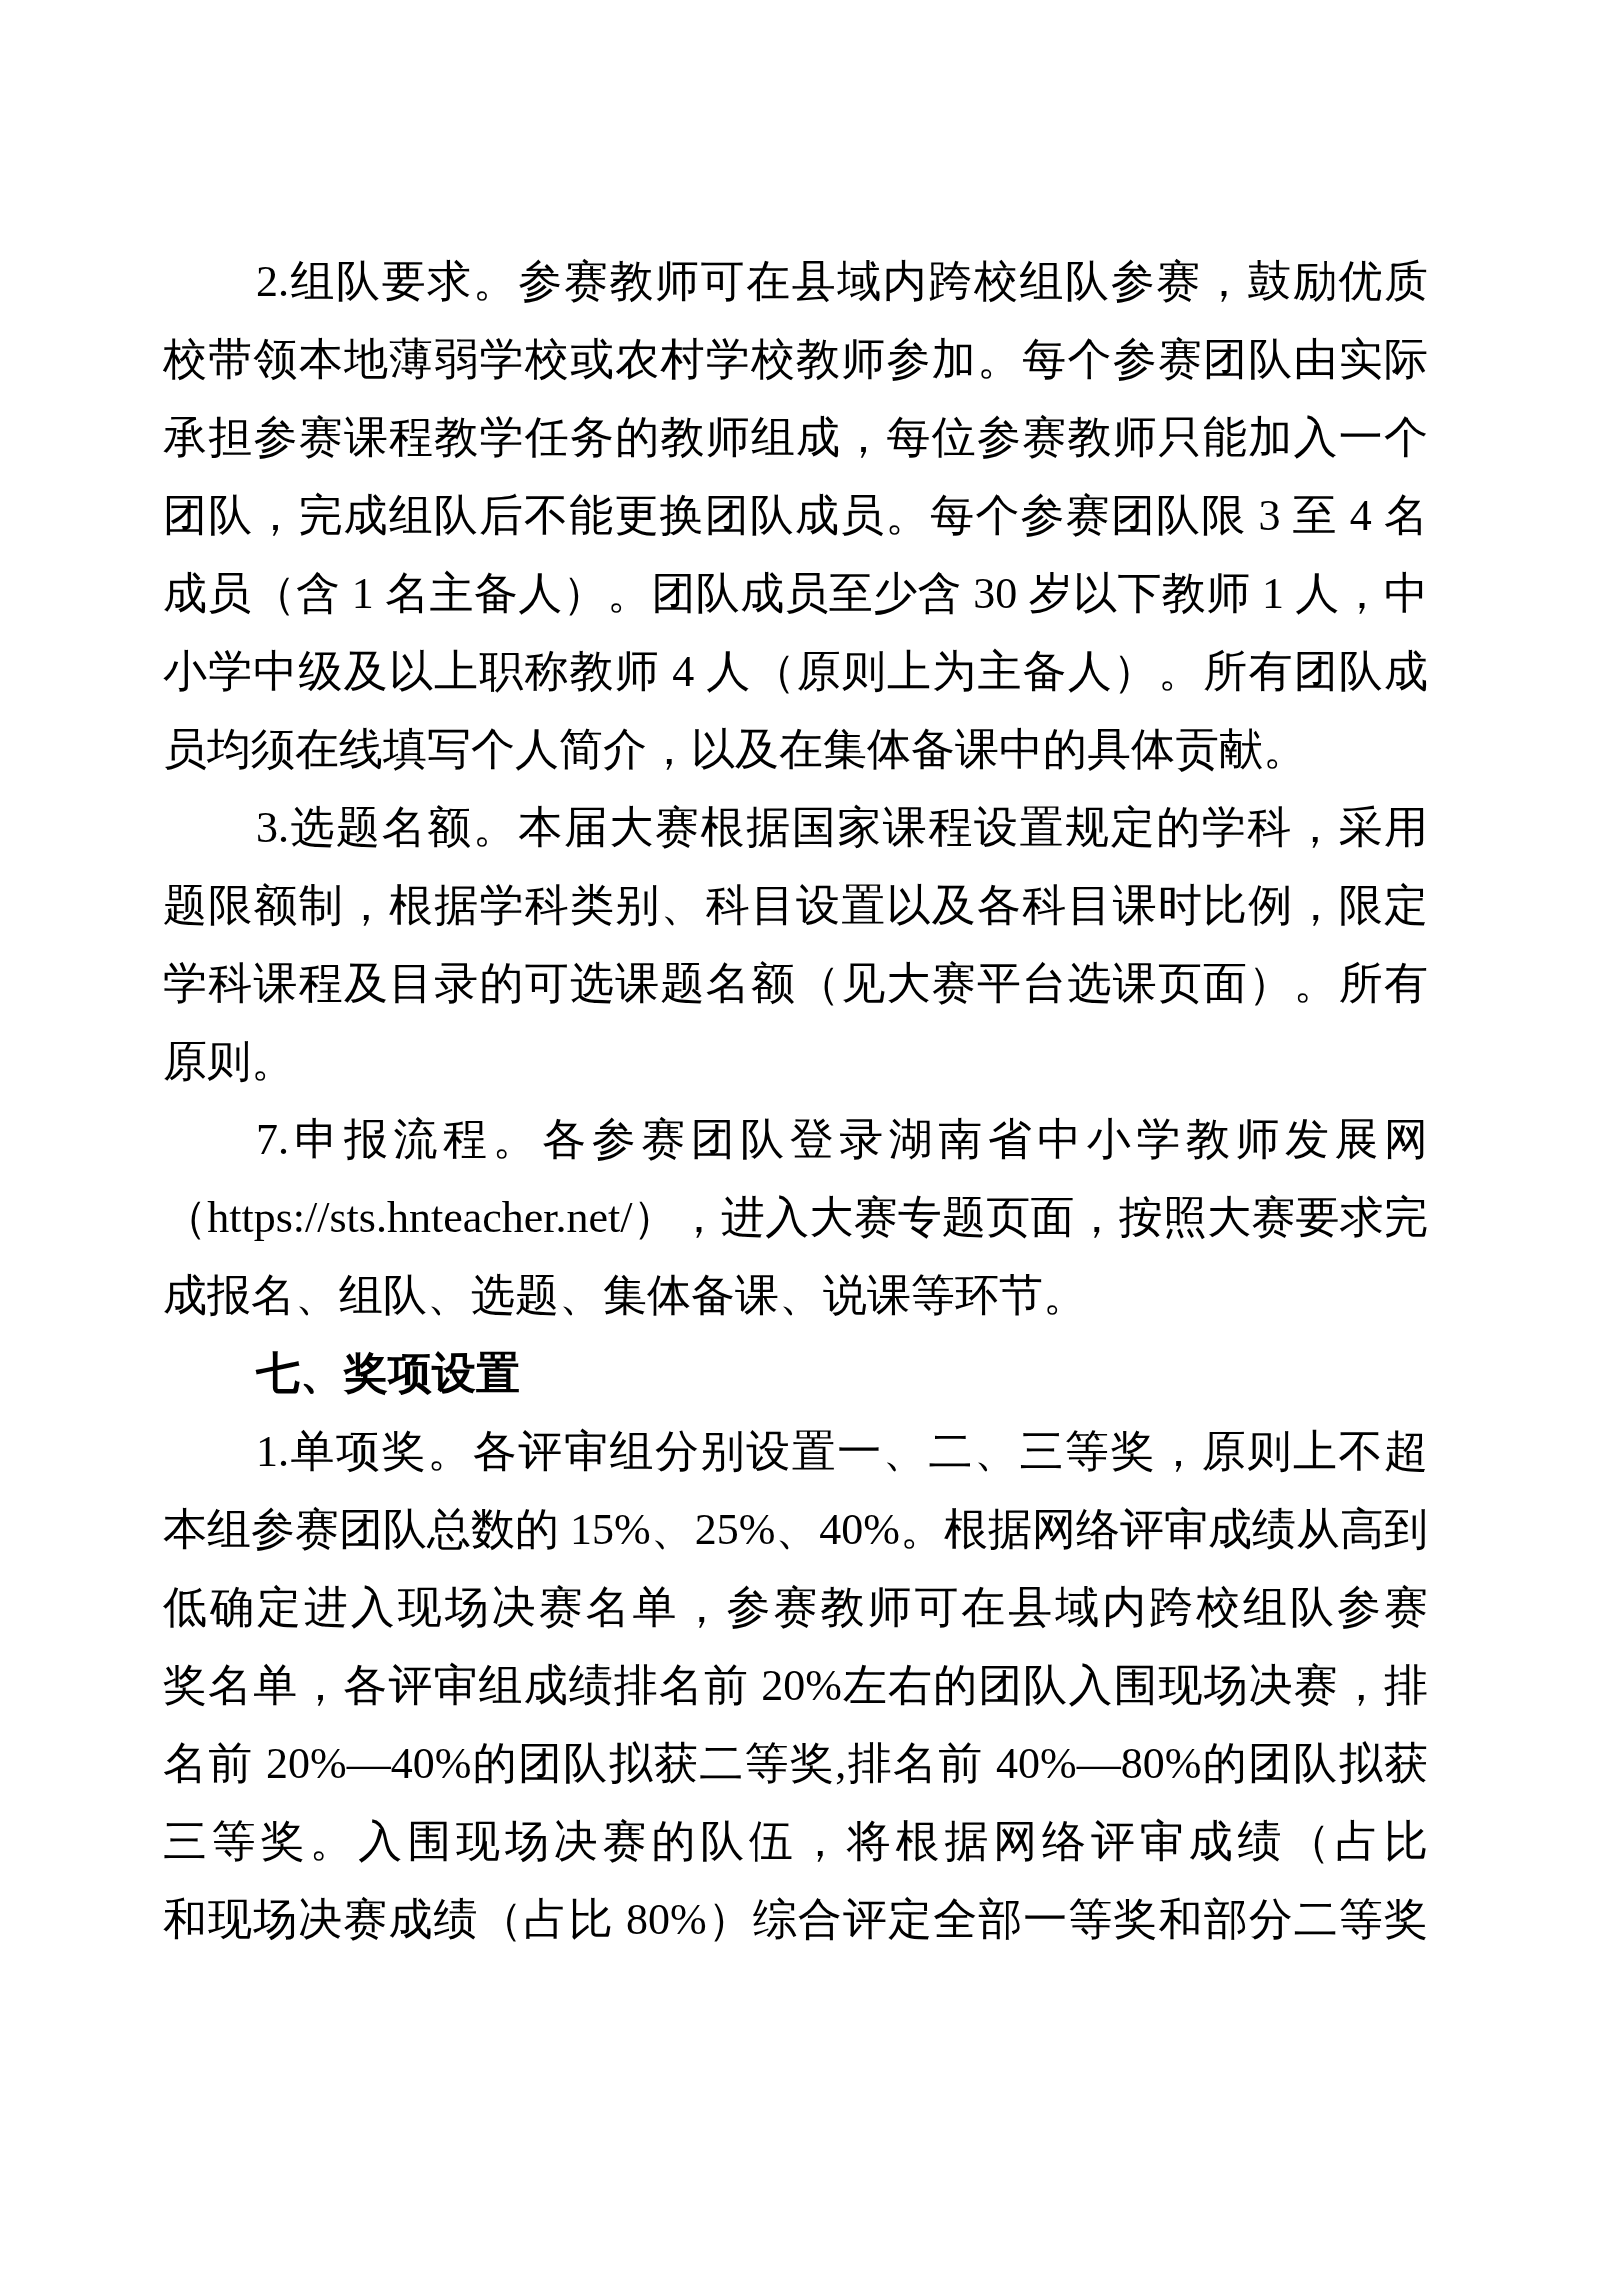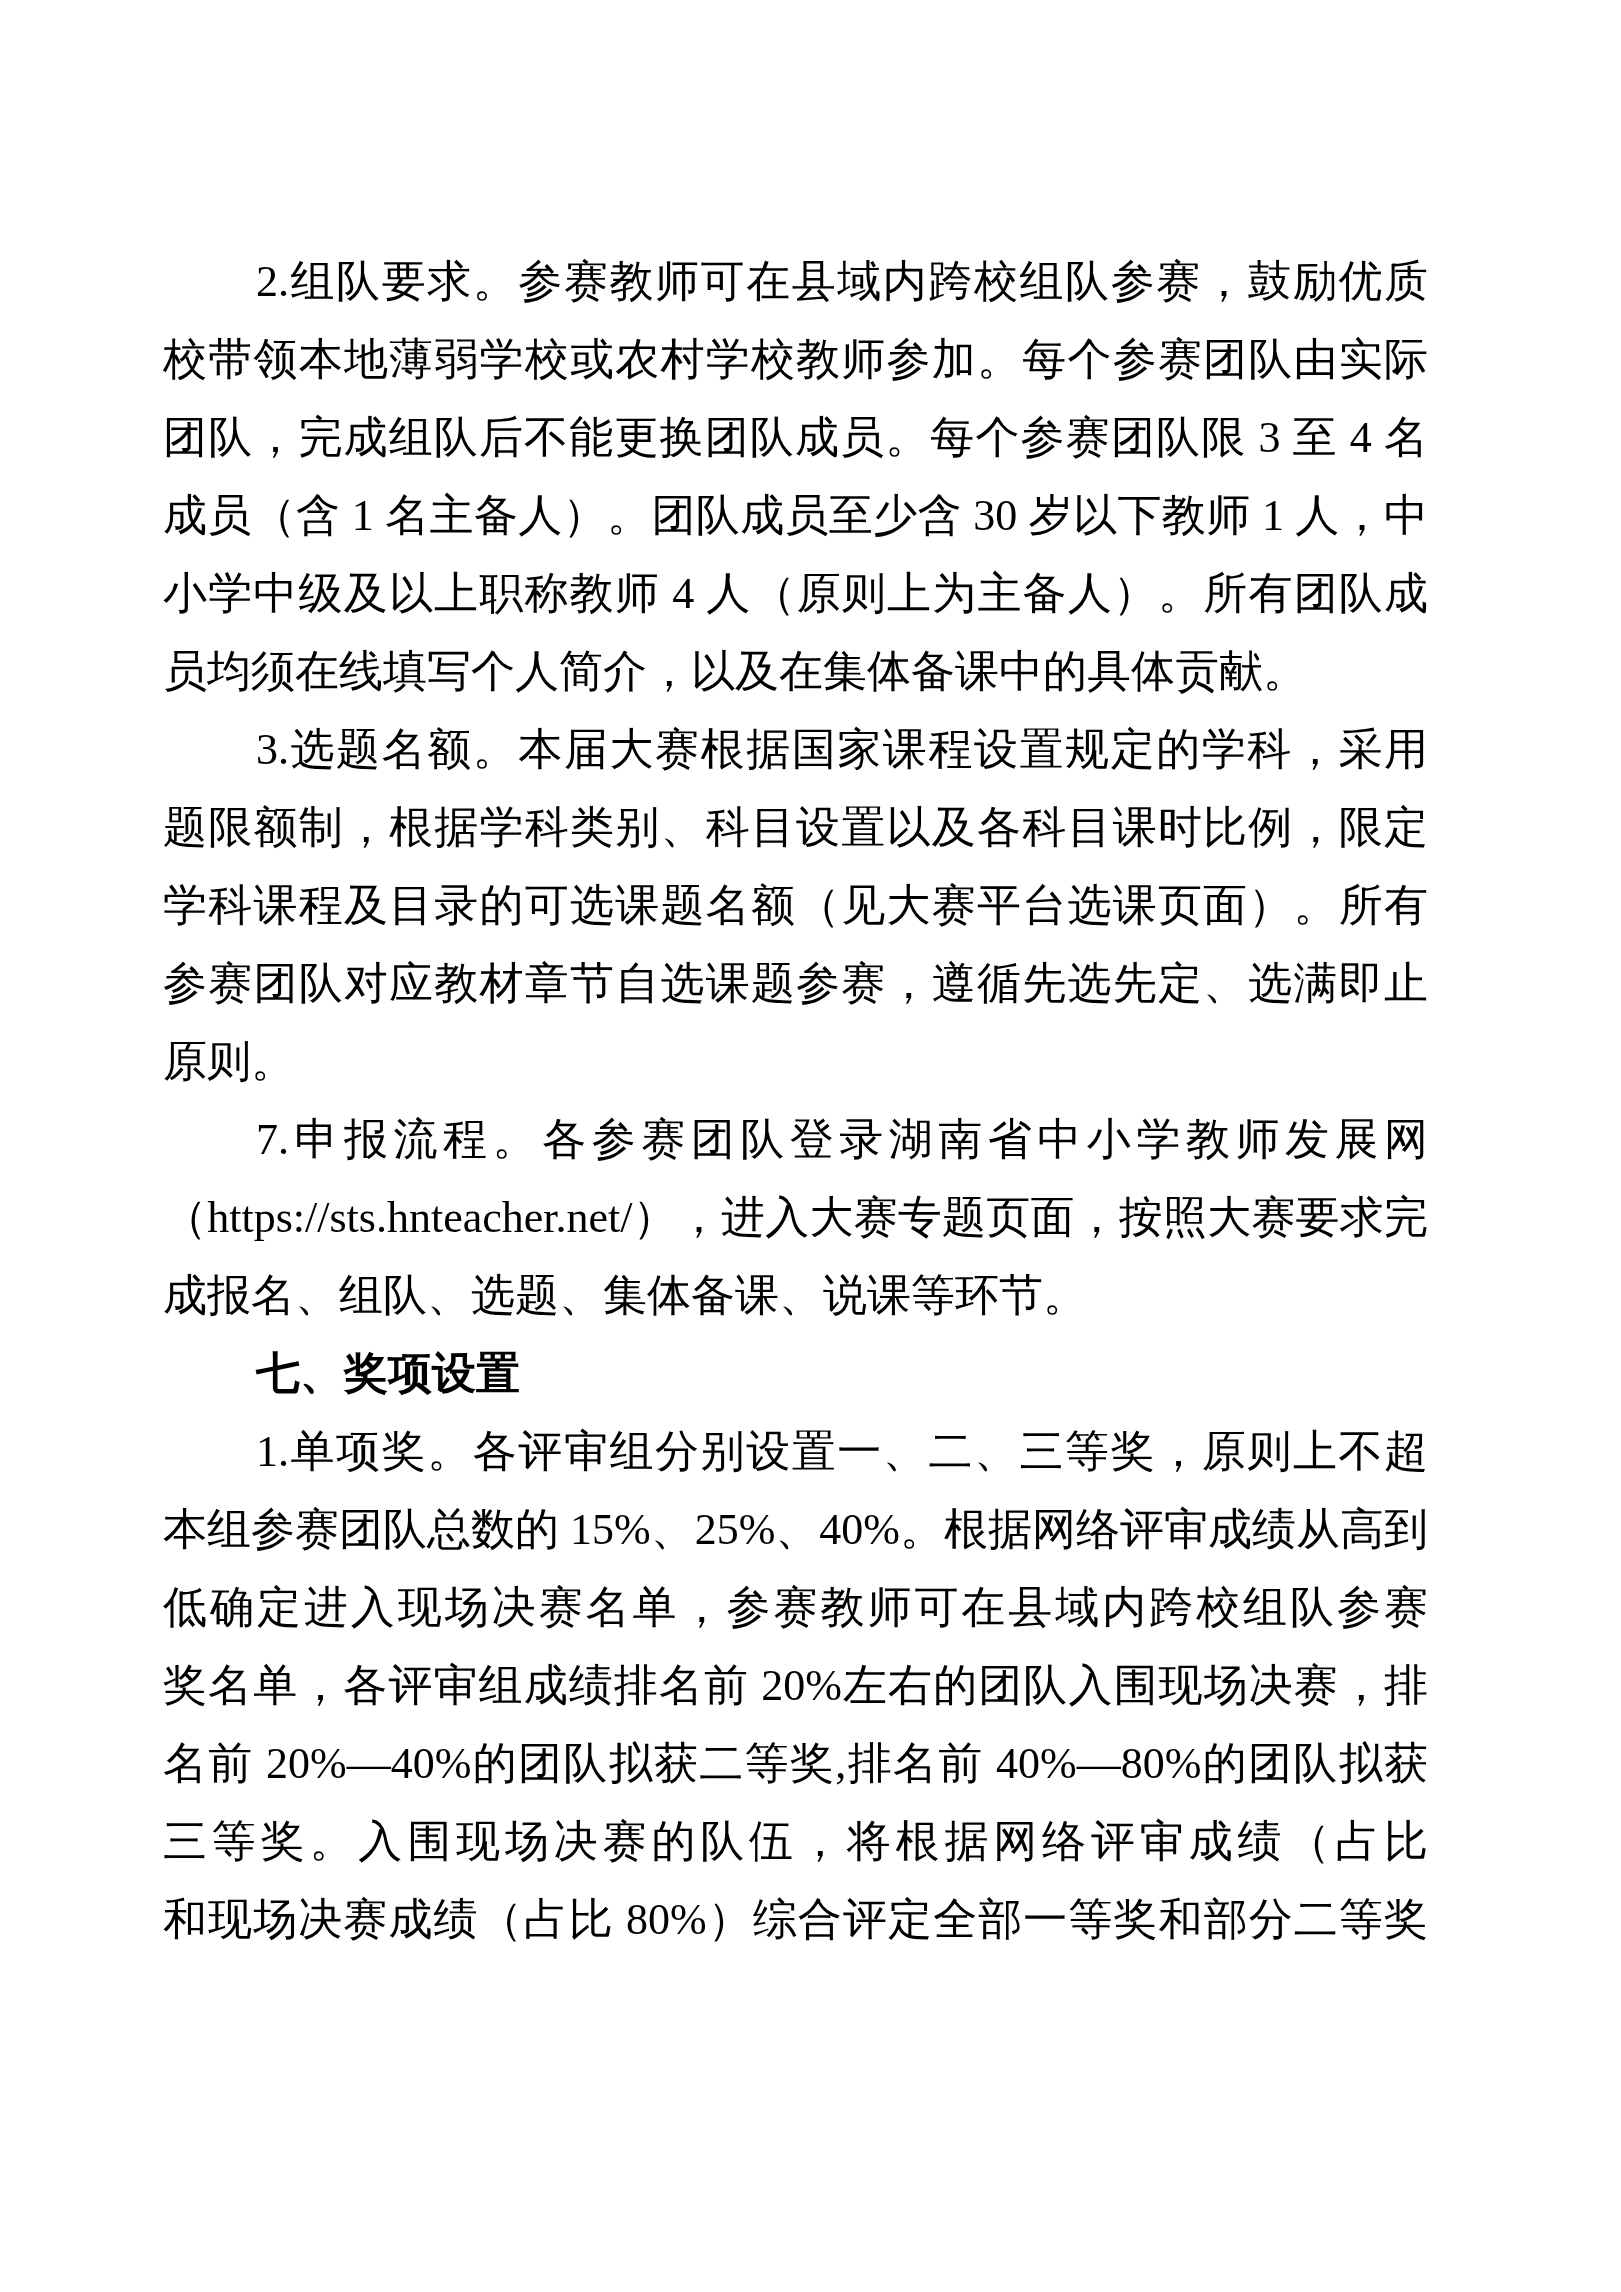"承担参赛课程教学任务的教师组成，每位参赛教师只能加入一个" div.line { html: none -> <div>承担参赛课程教学任务的教师组成，每位参赛教师只能加入一个</div> }
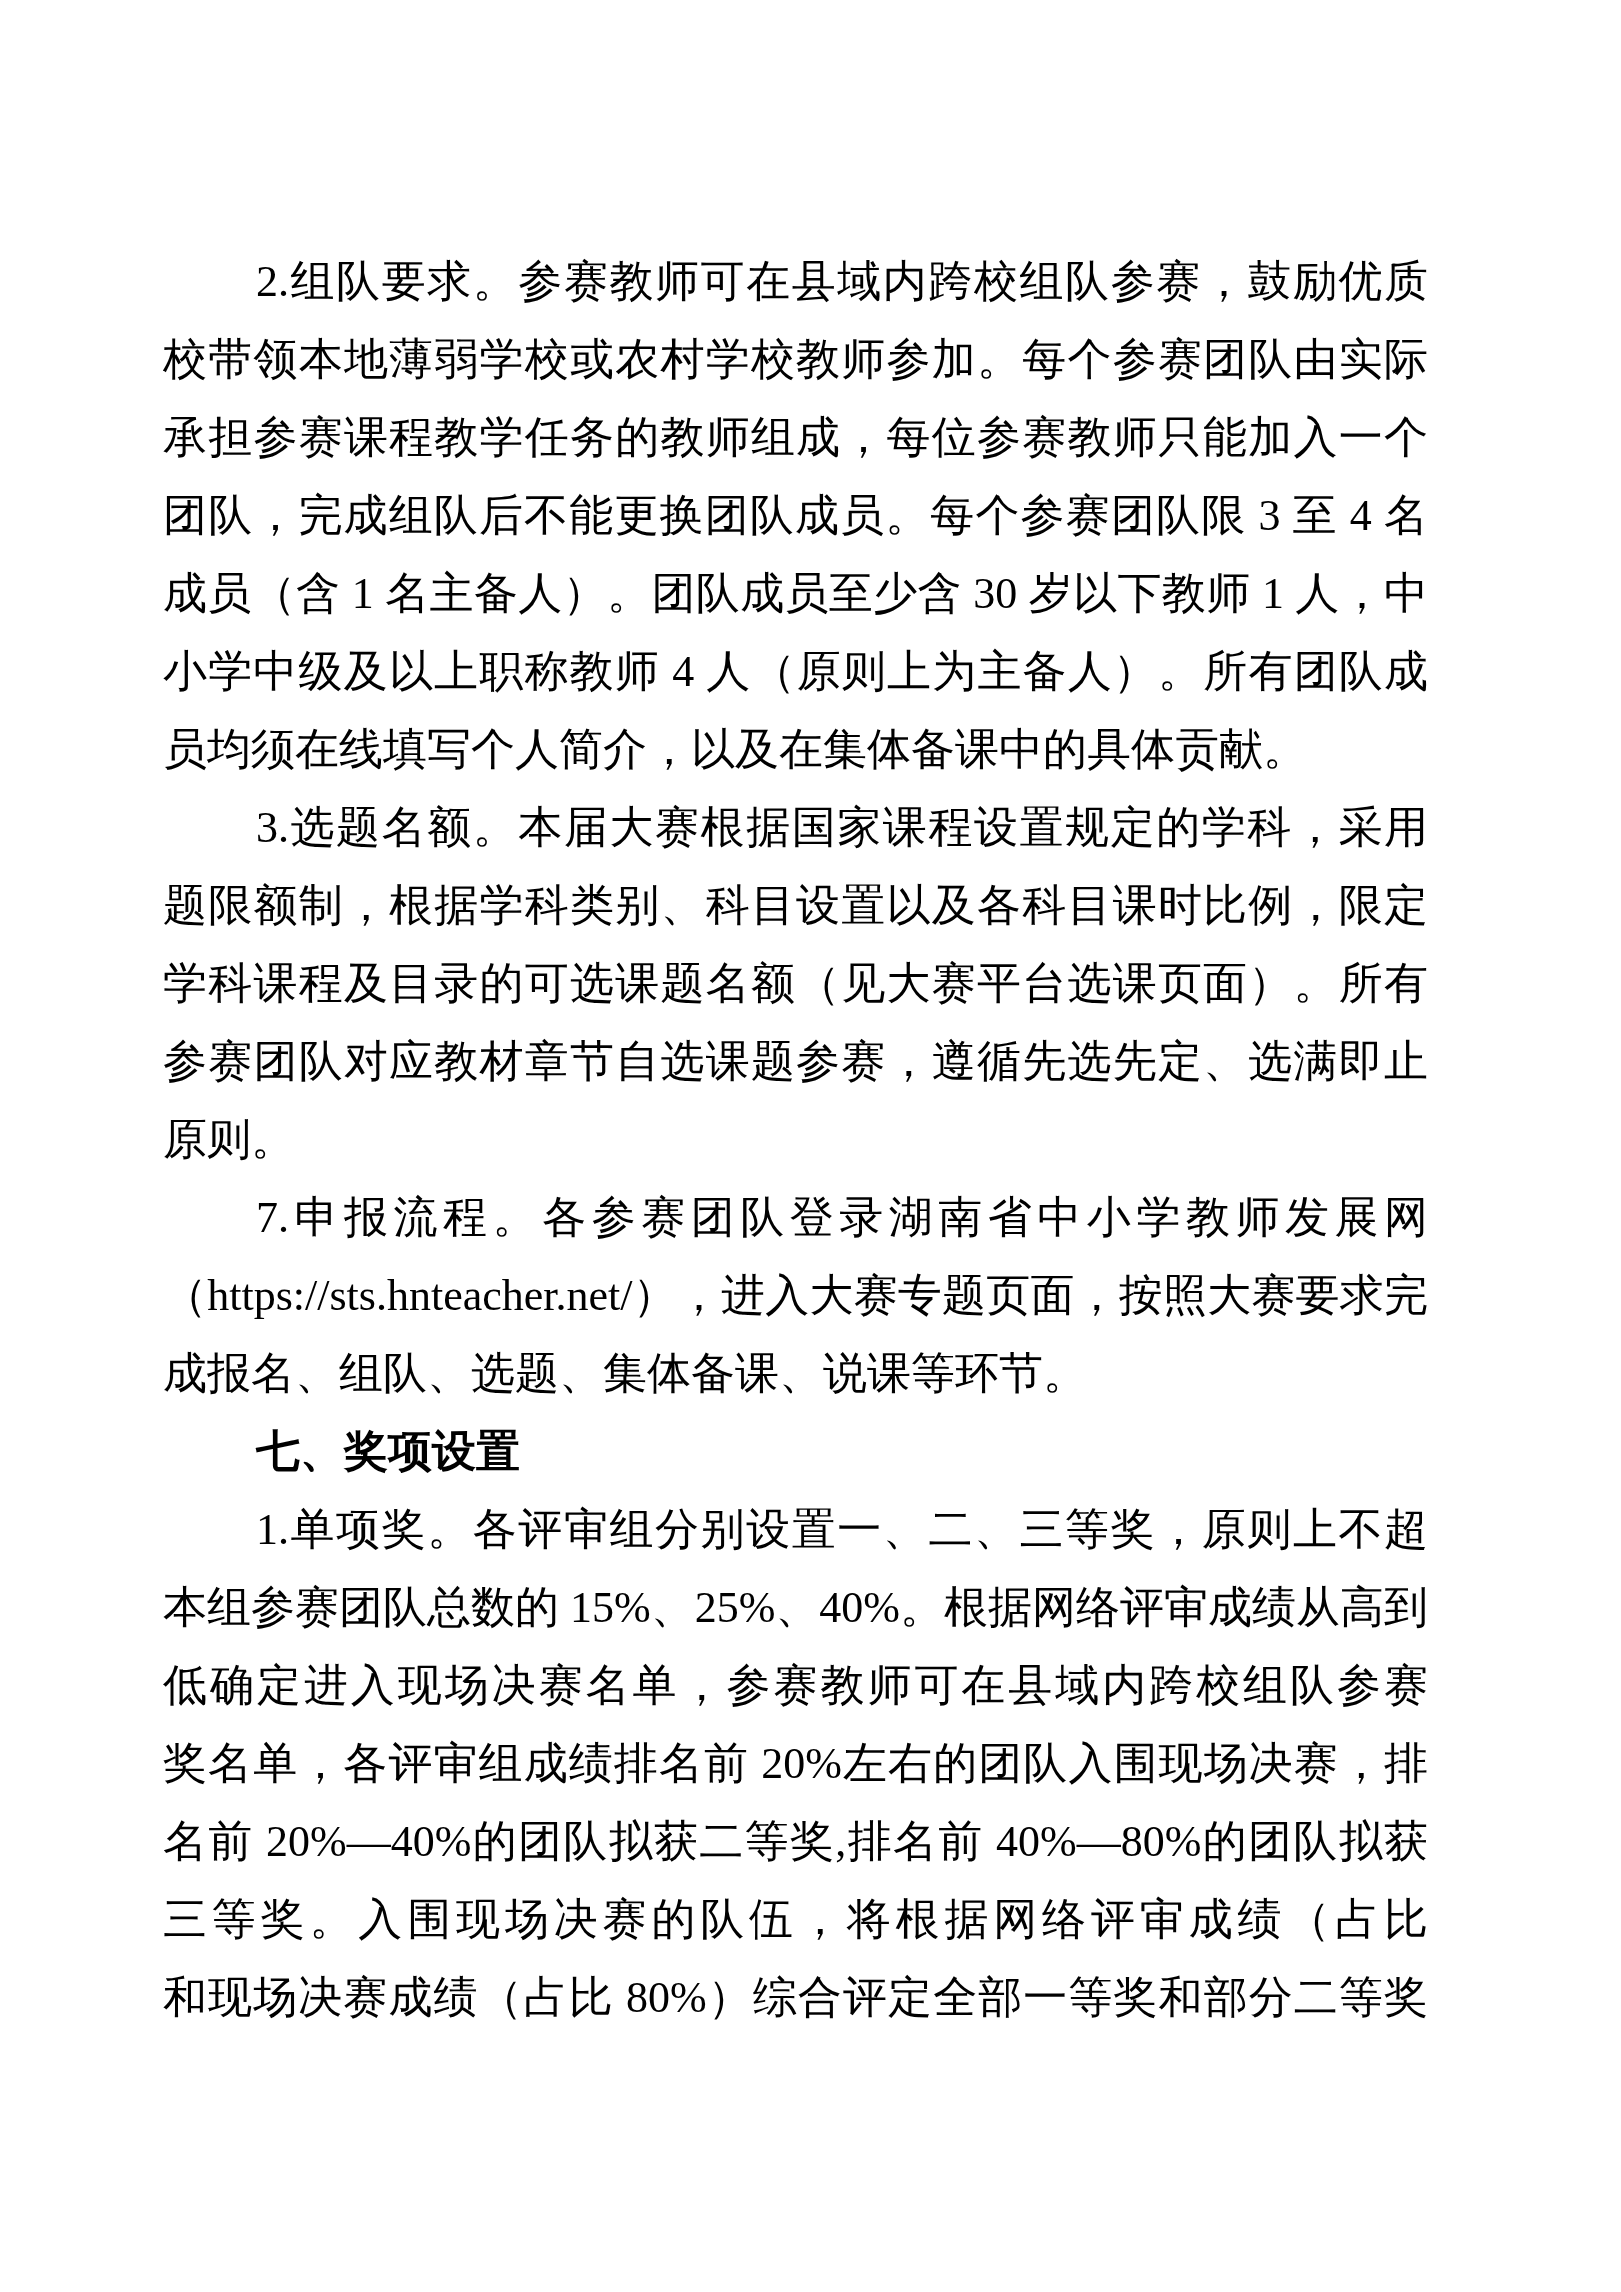"参赛团队对应教材章节自选课题参赛，遵循先选先定、选满即止" div.line { html: <div>参赛团队对应教材章节自选课题参赛，遵循先选先定、选满即止</div> -> none }
